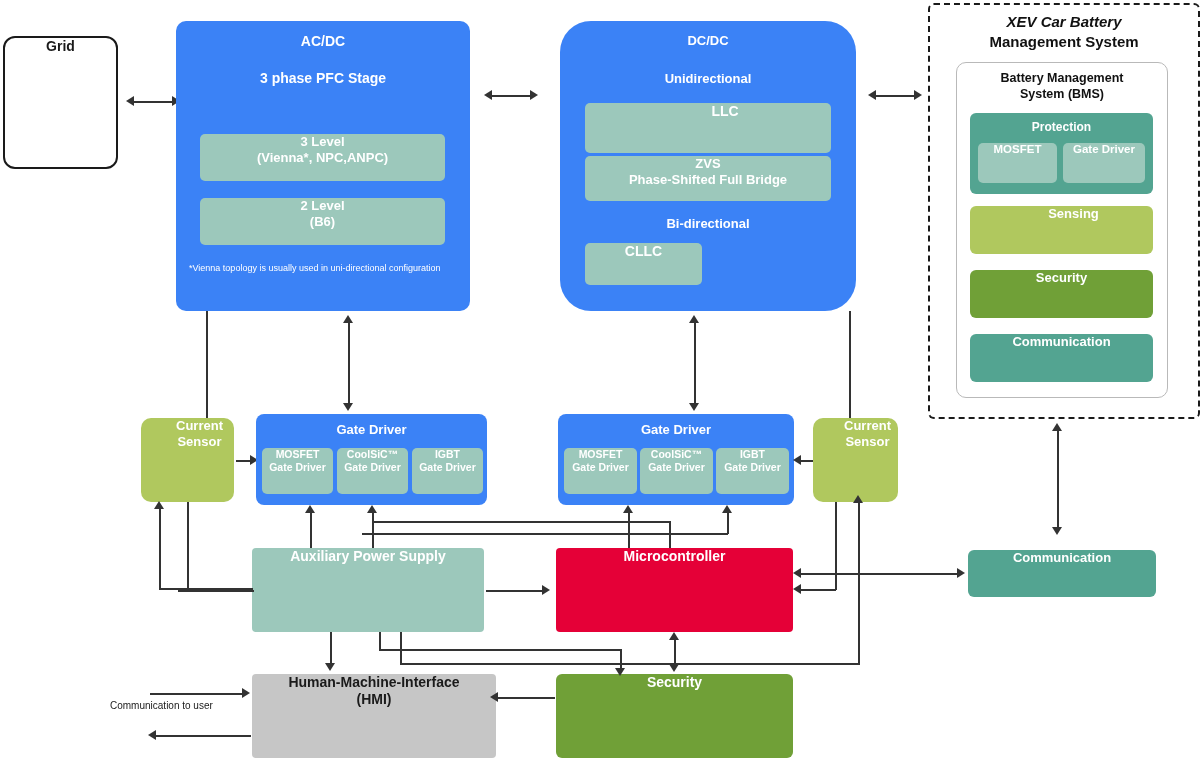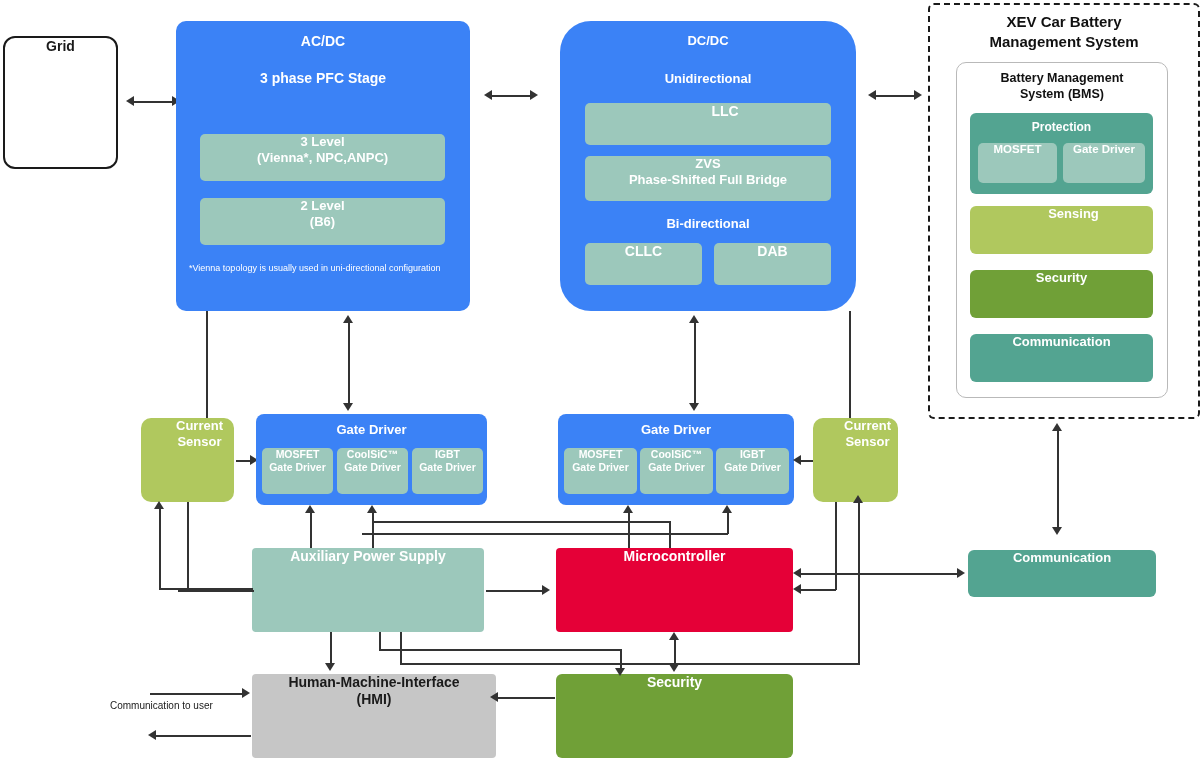"XEV Car Battery" div.panel-title { font-style: none -> italic }
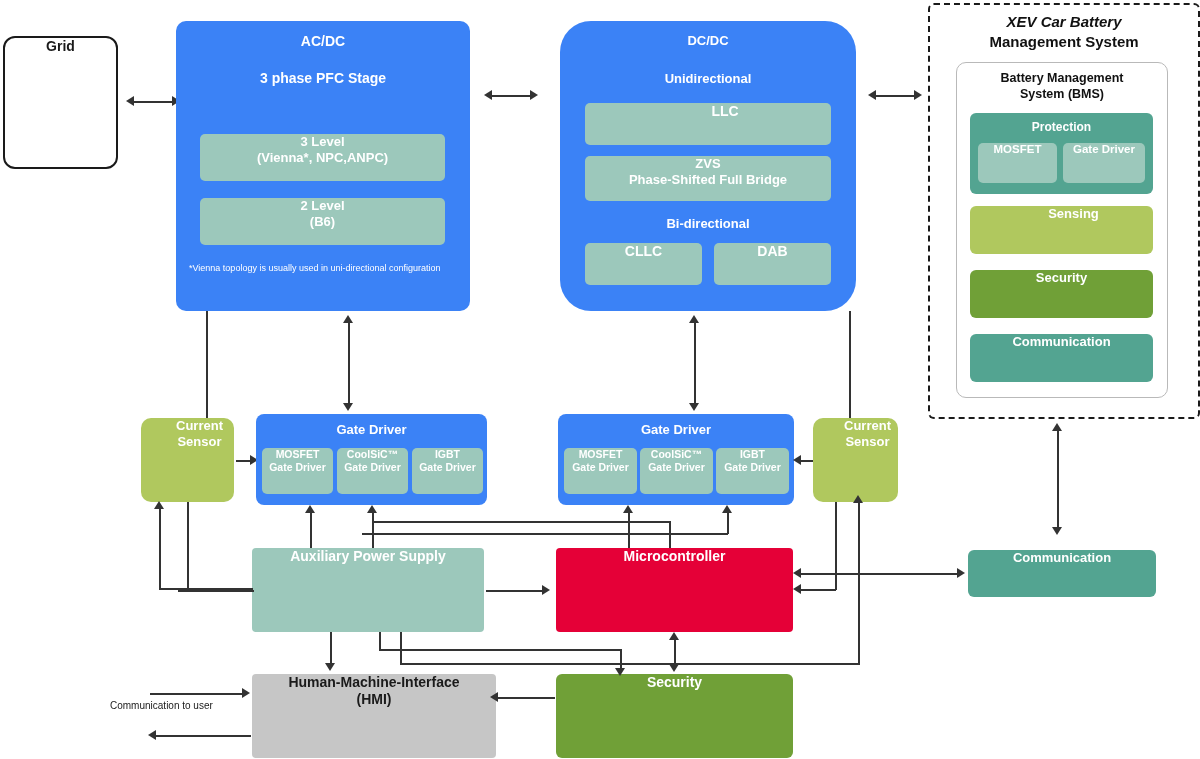"LLC" div.blk { height: 42px -> 50px }
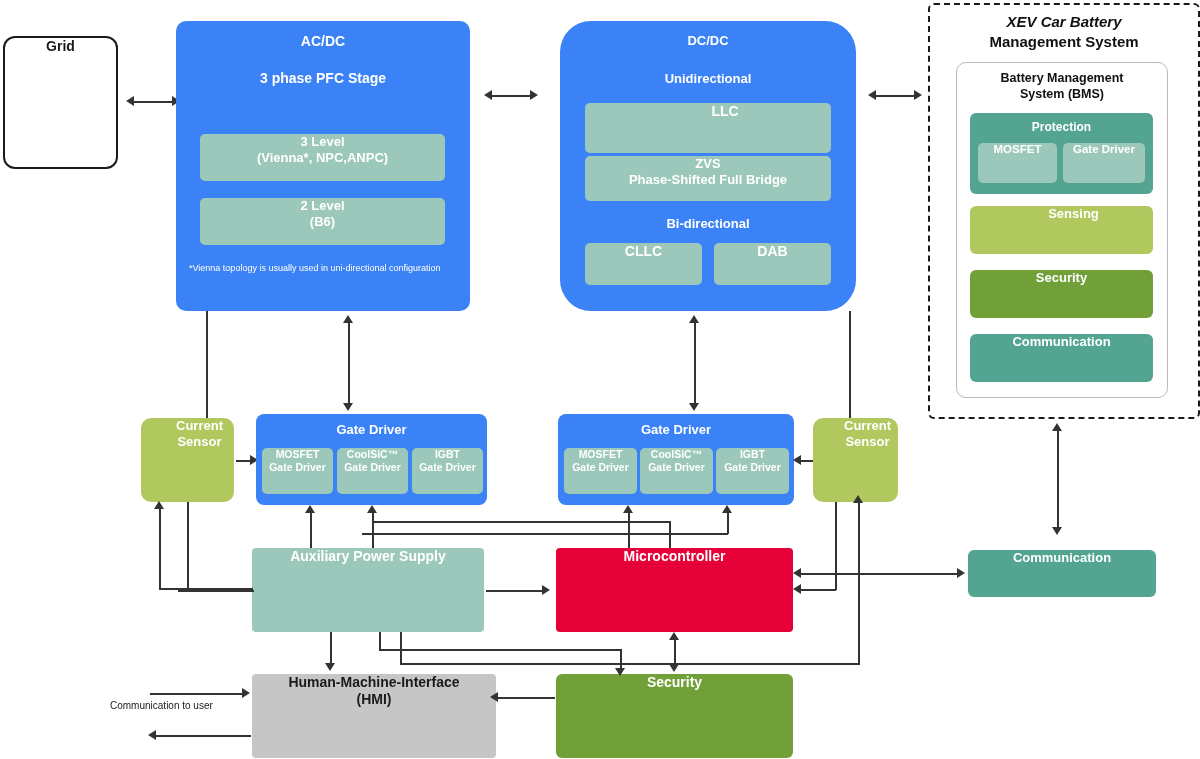"DAB" div.blk { html: <div> <span>DAB</span> </div> -> none }
